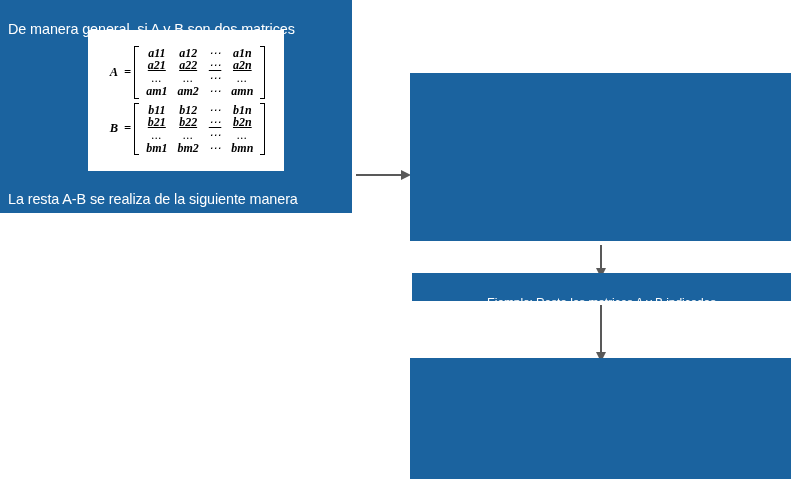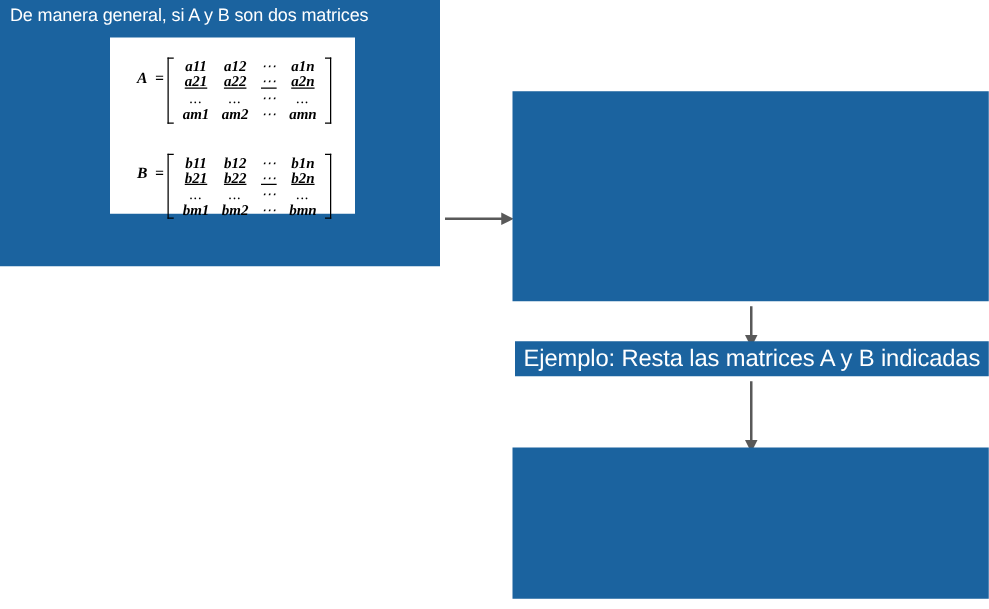"De manera general, si A" .caption { margin-top: none -> 16px }
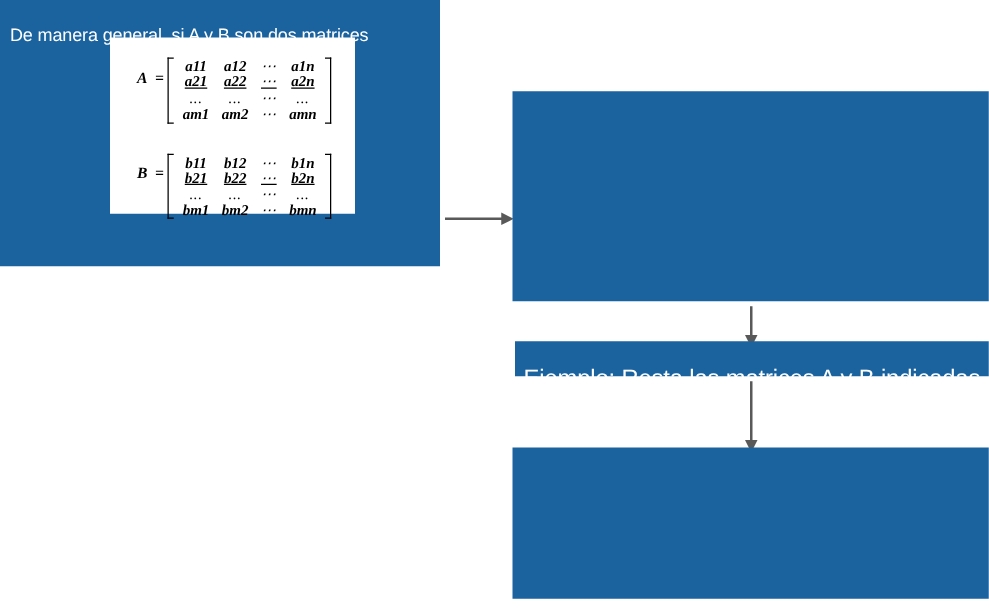"a11" .mat { margin-top: 20px -> none }
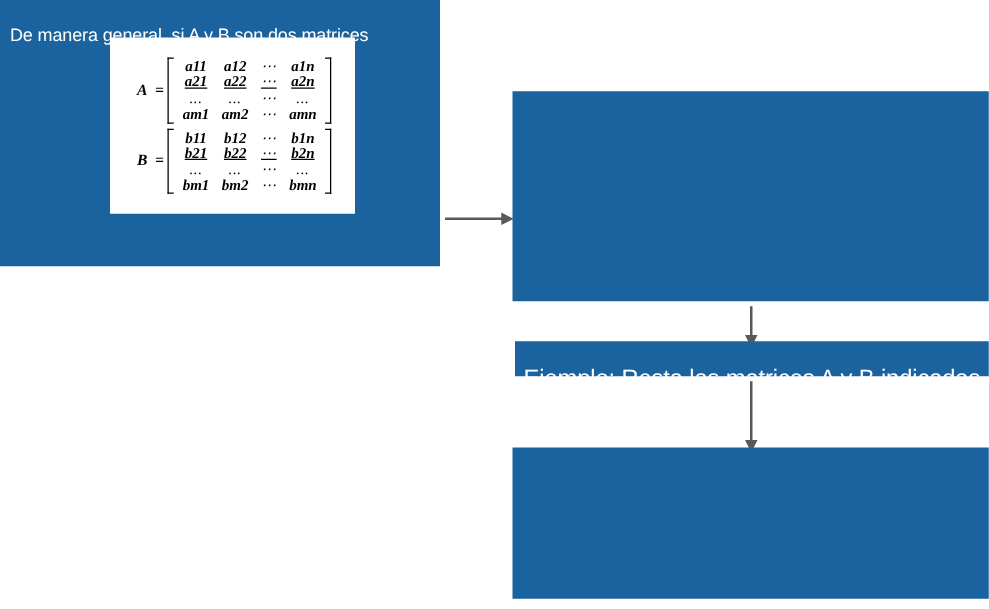"La resta A-B se realiza" div.caption { html: none -> <div>La resta A-B se realiza de la siguiente manera</div> }
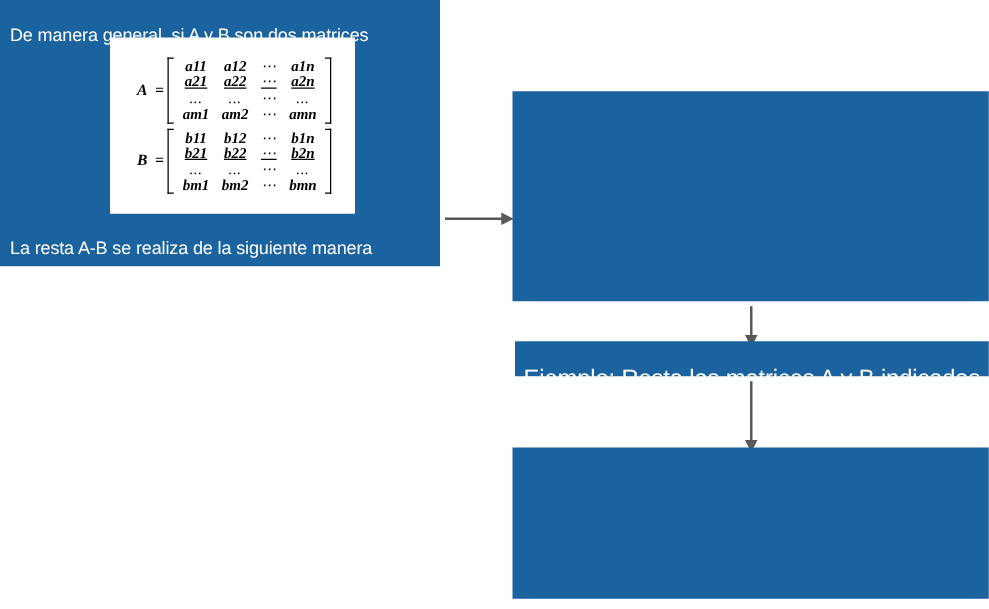"Ejemplo: Resta las matrices A" #banner-text { font-size: 19px -> 12px }
